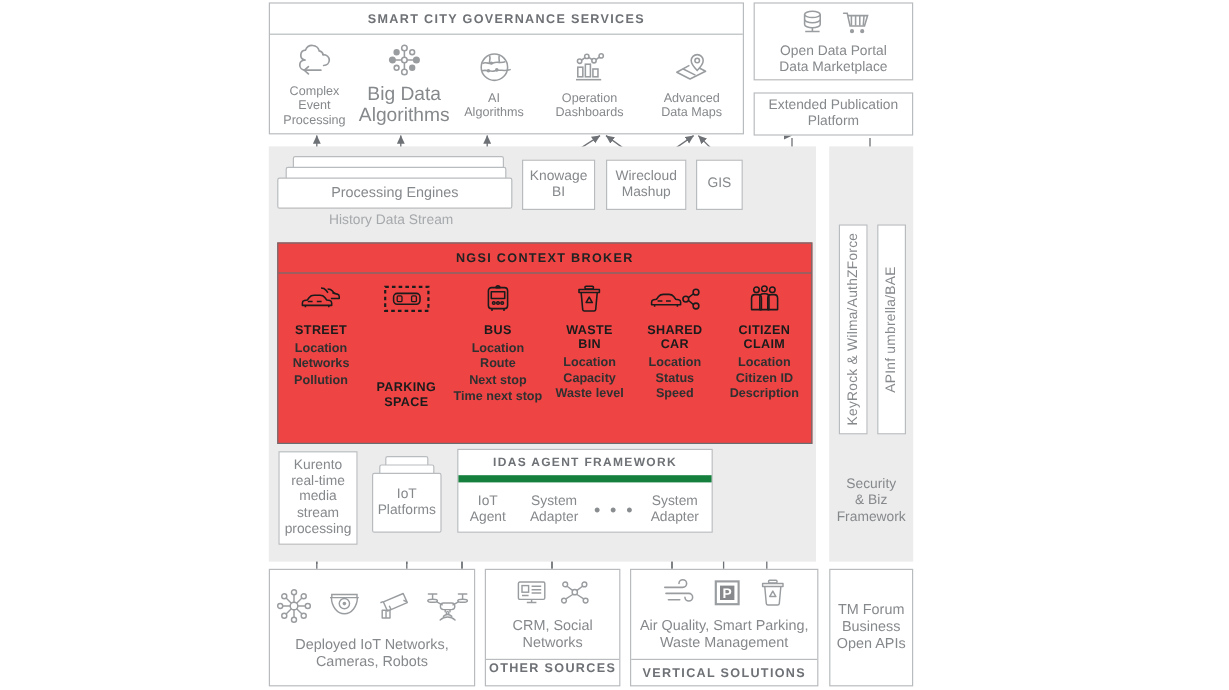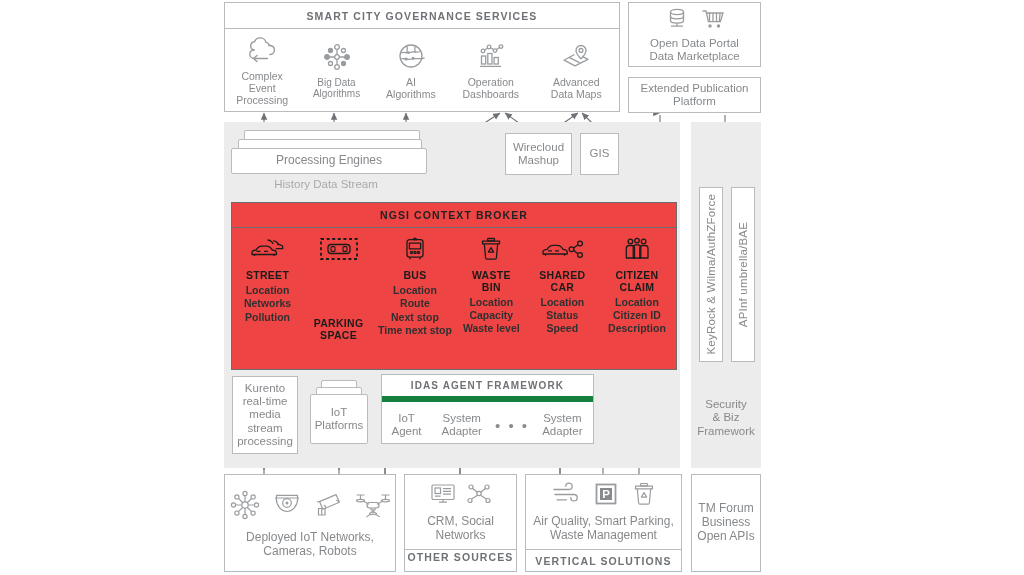"Big Data" div.lbl { font-size: 10px -> 16px }
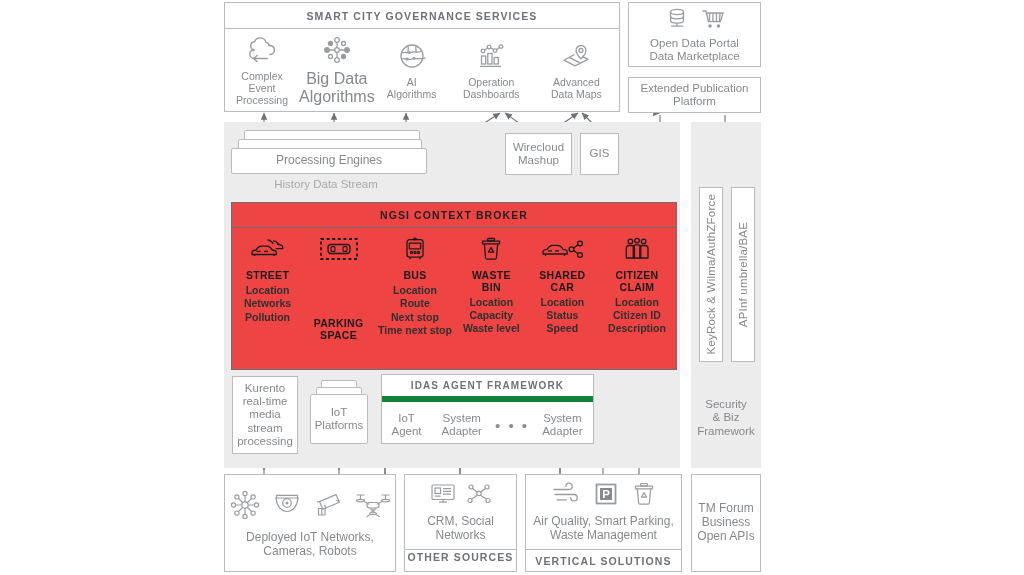"Knowage" div.abs { html: none -> <div> <div>Knowage BI</div> </div> }
